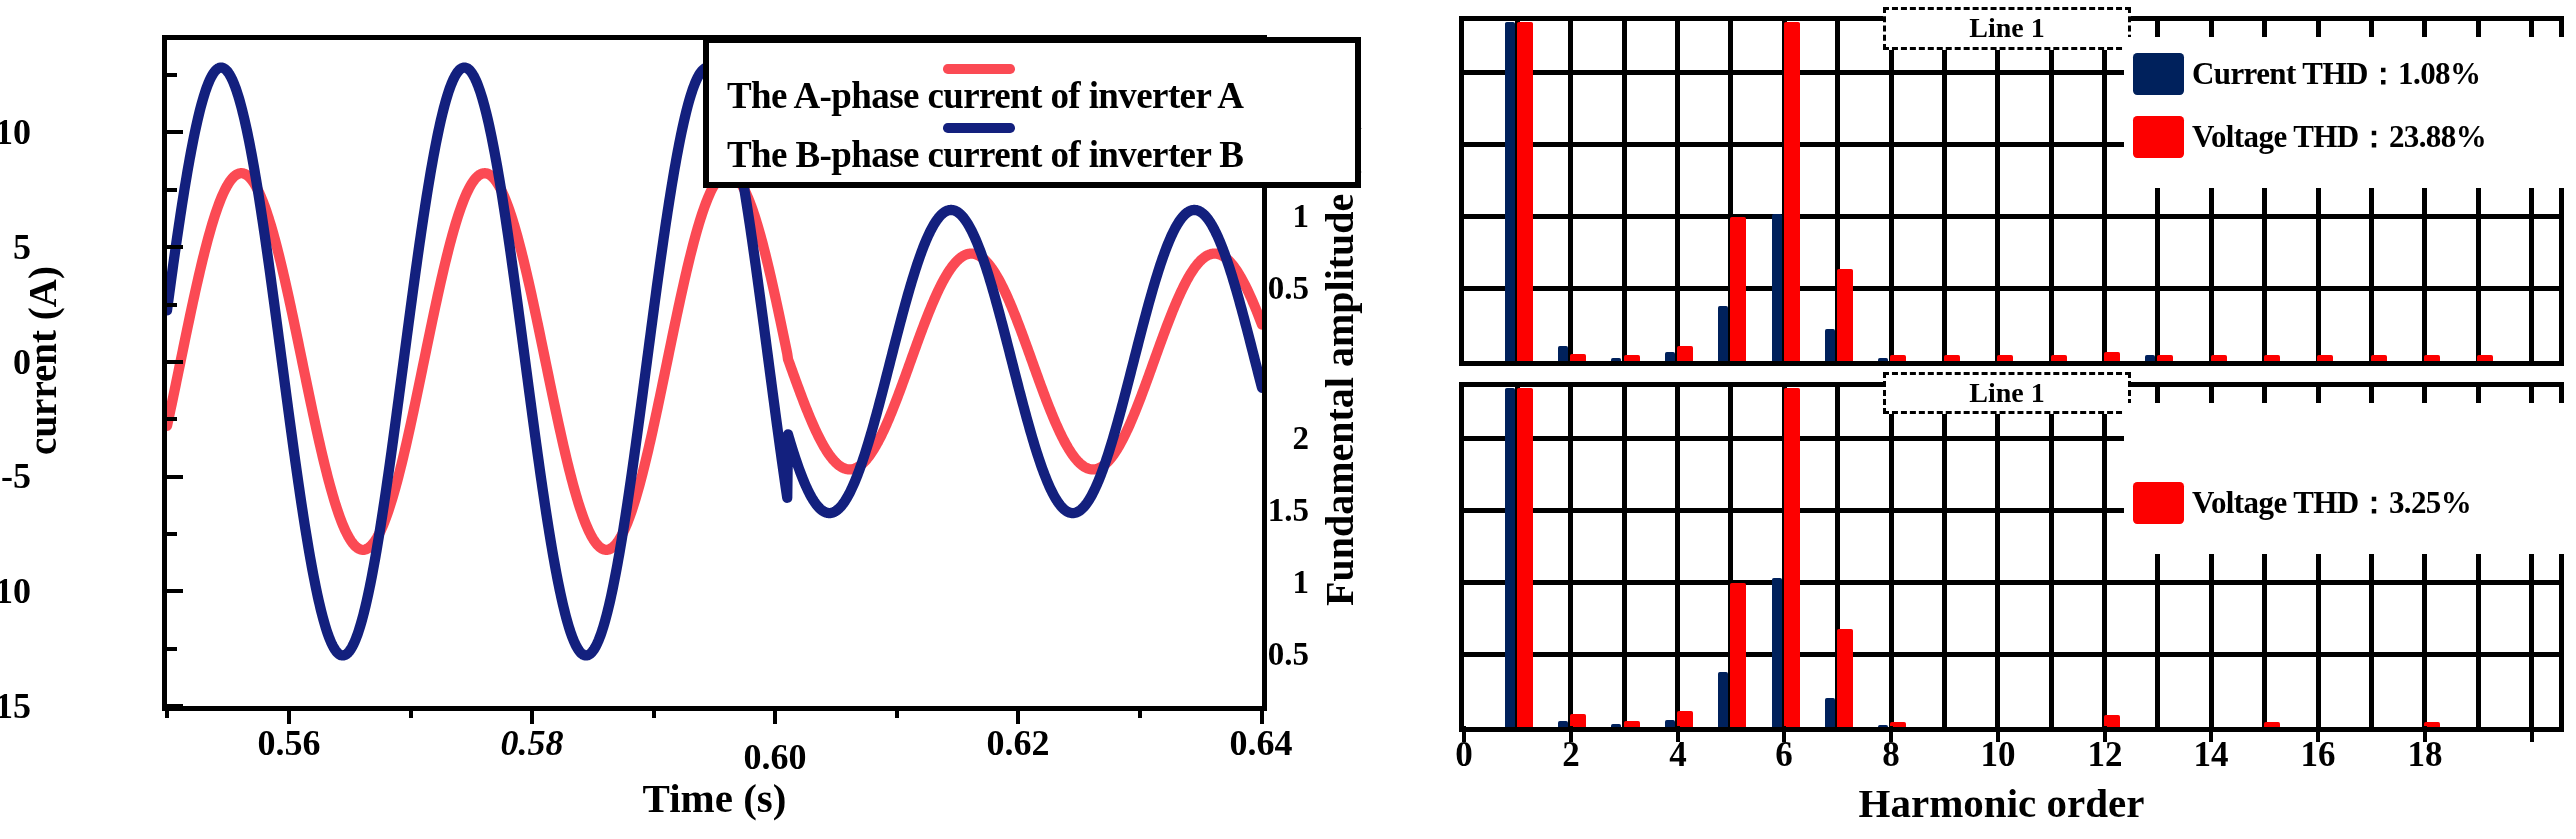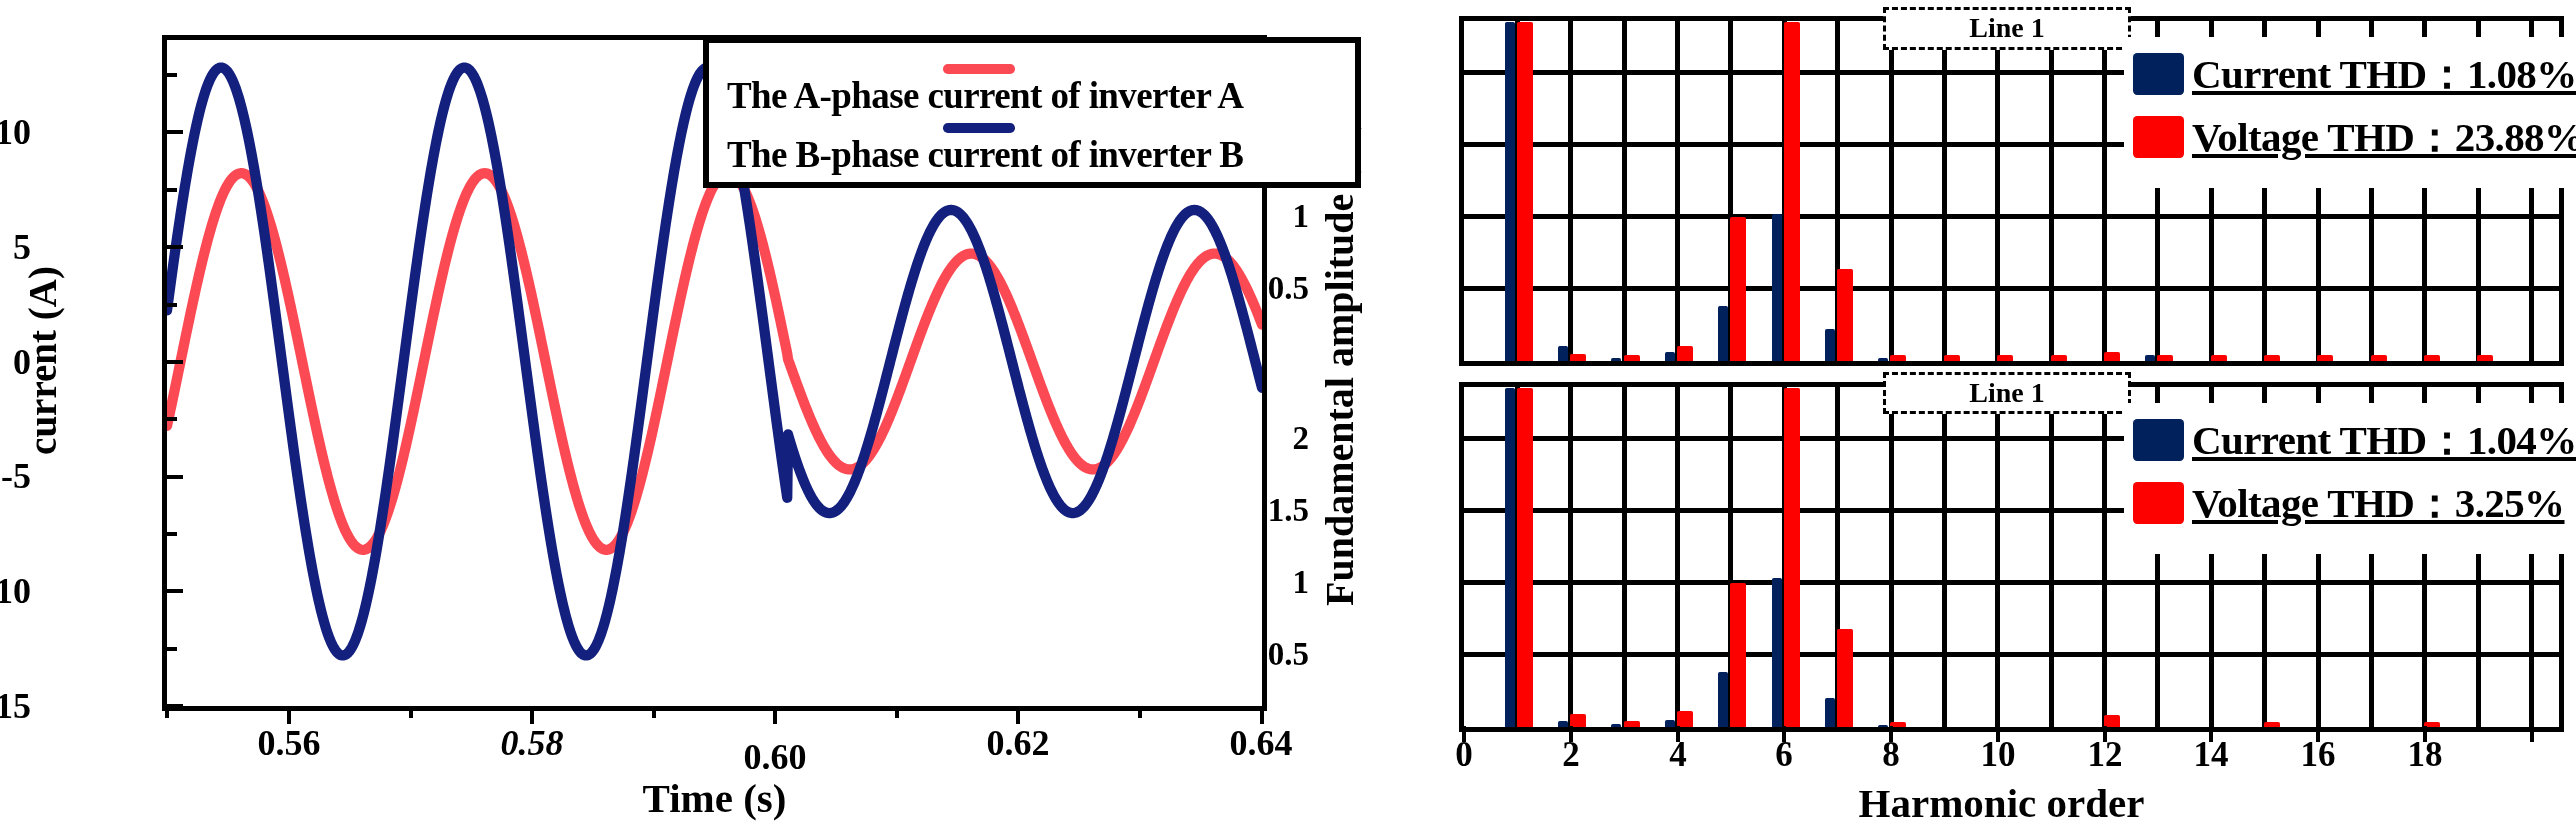"Current THD：1.08%" .rleg-txt { font-size: 41px -> 31px; text-decoration: underline -> none }
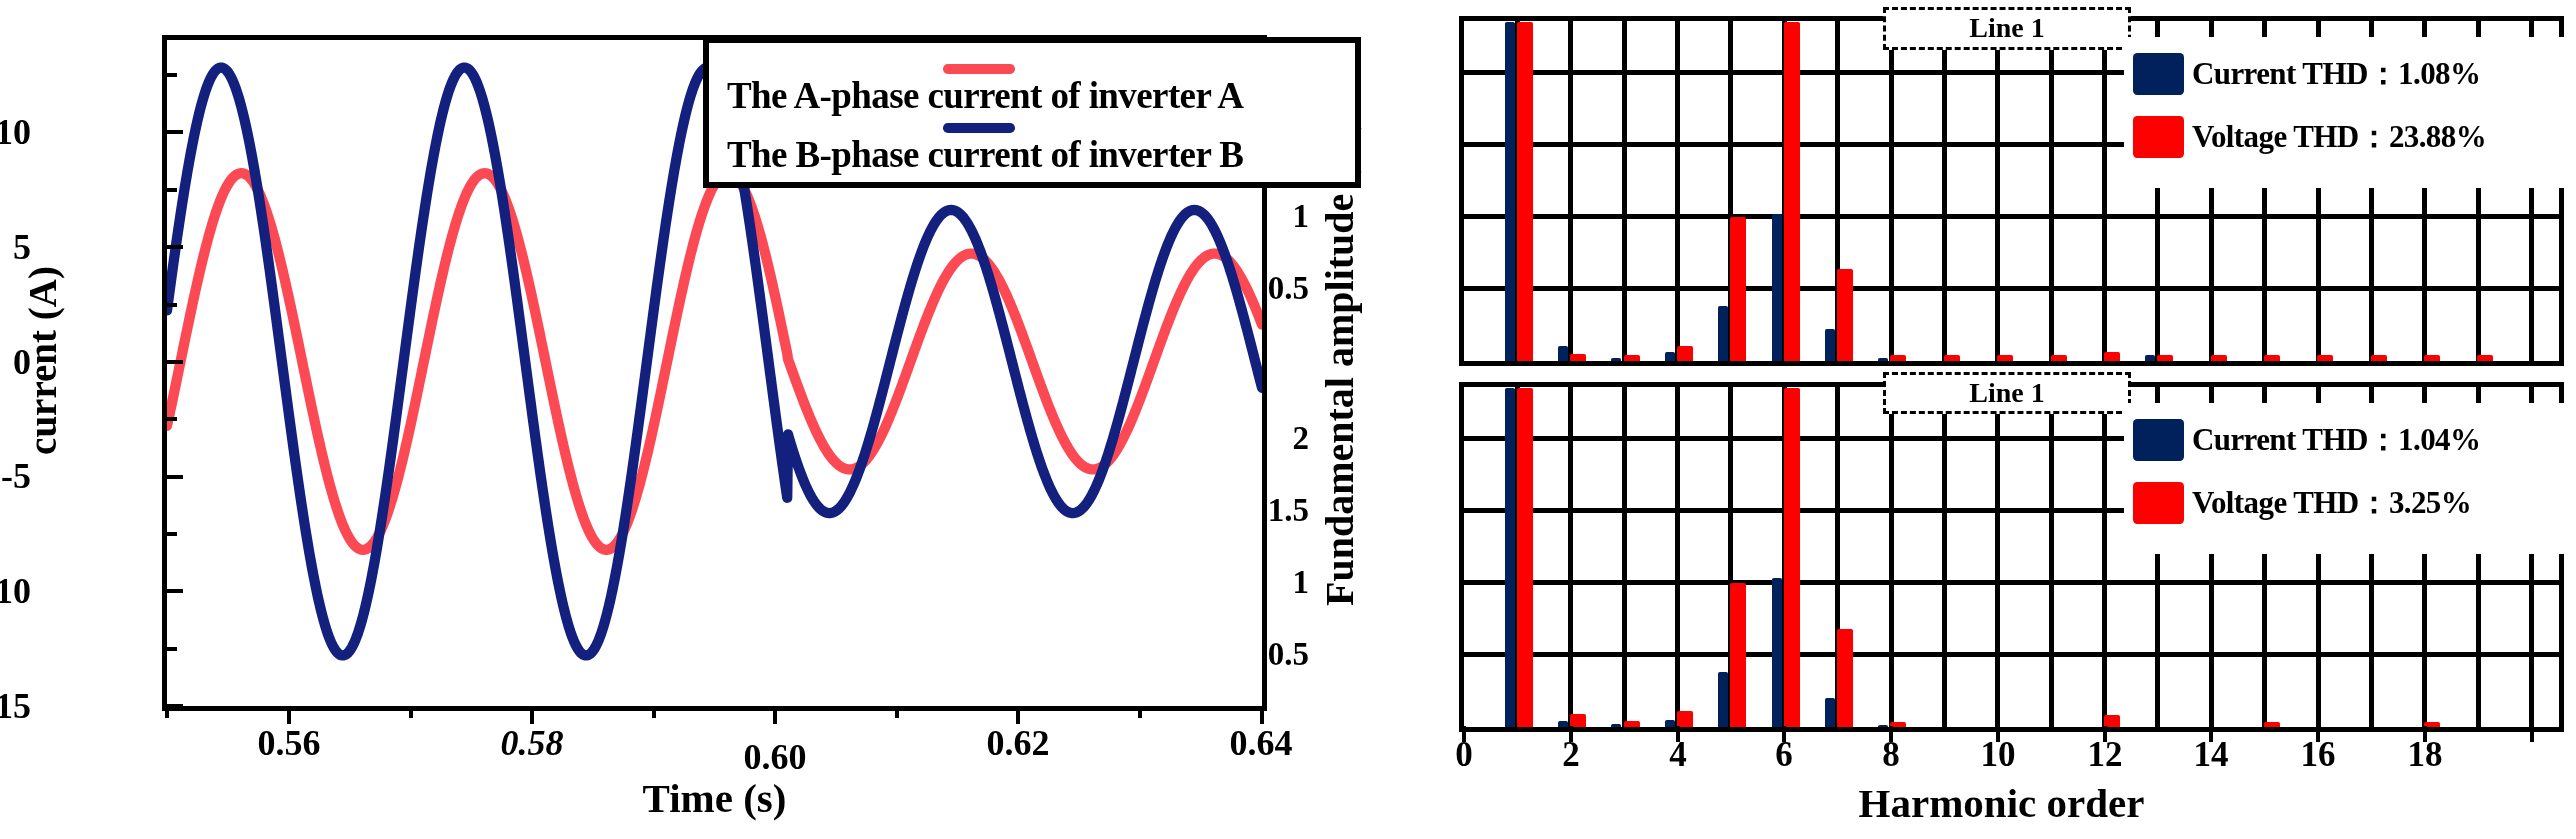"Current THD：1.04%" div.rleg-row { html: <div> <span></span> <span>Current THD：1.04%</span> </div> -> none }
